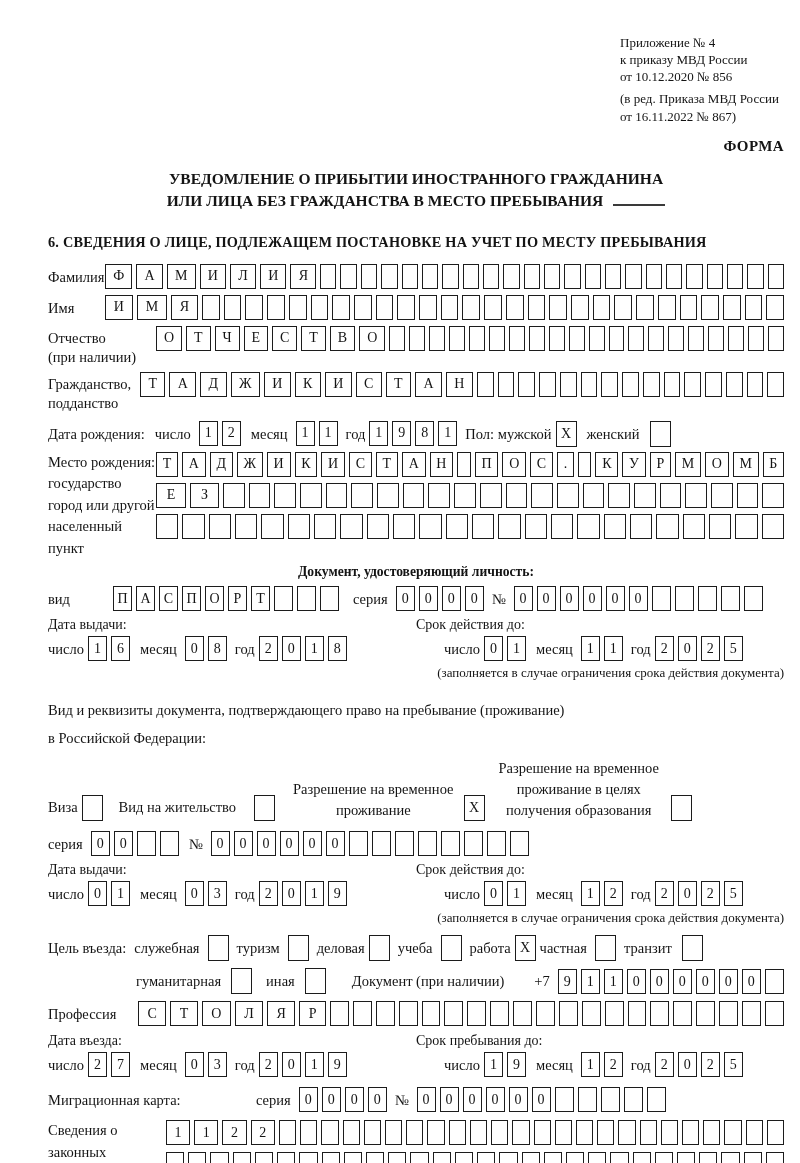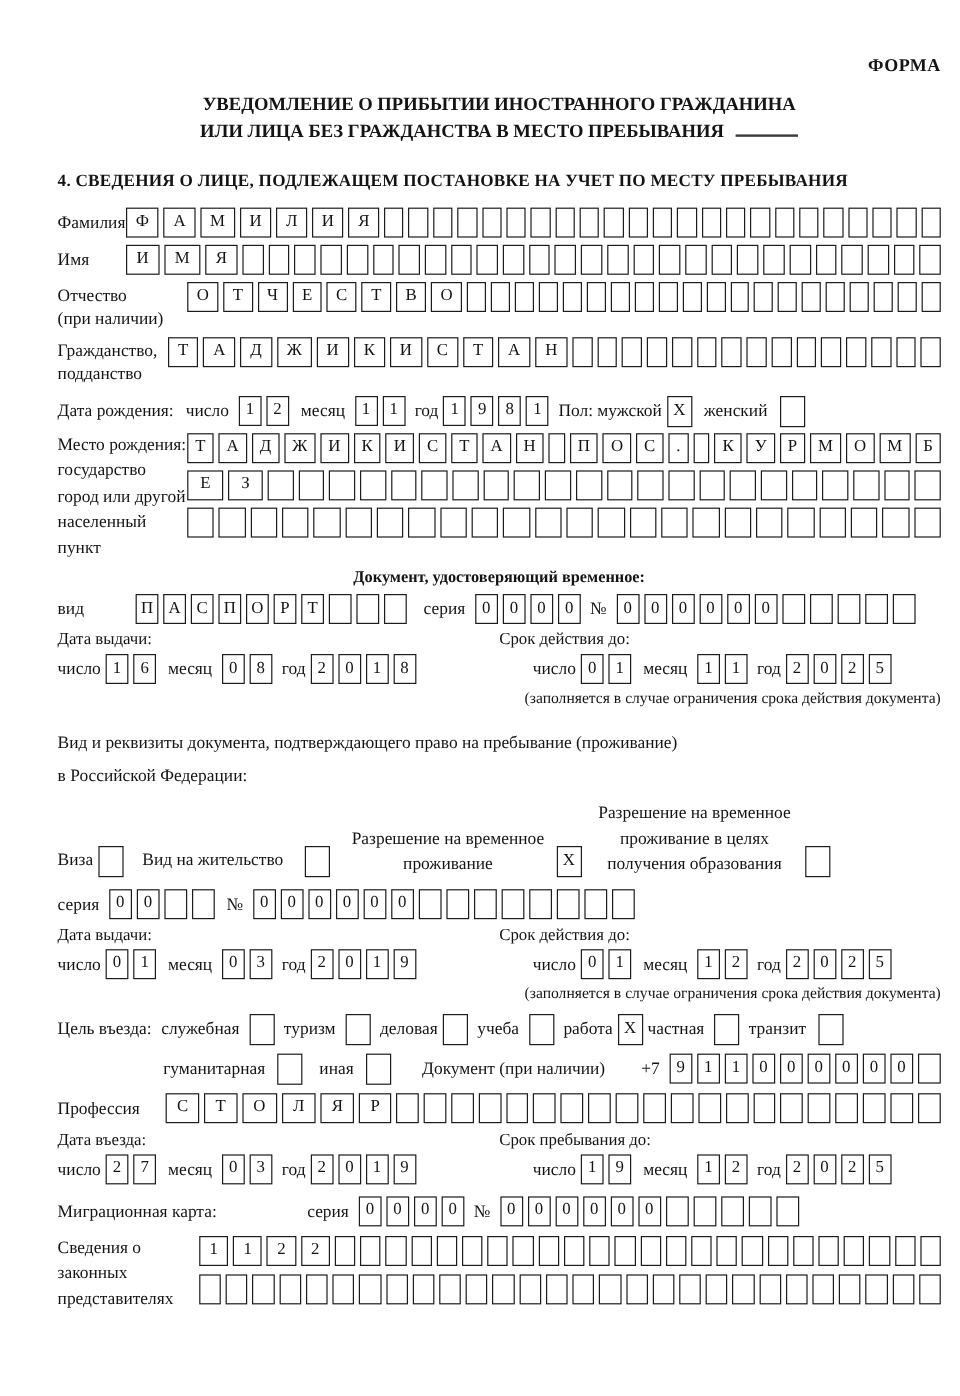"Приложение № 4" div.annex { html: none -> <div> <div>Приложение № 4</div> <div>к приказу МВД России</div> <div>от 10.12.2020 № 856</div> <div> <div>(в ред. Приказа МВД России</div> <div>от 16.11.2022 № 867)</div> </div> </div> }
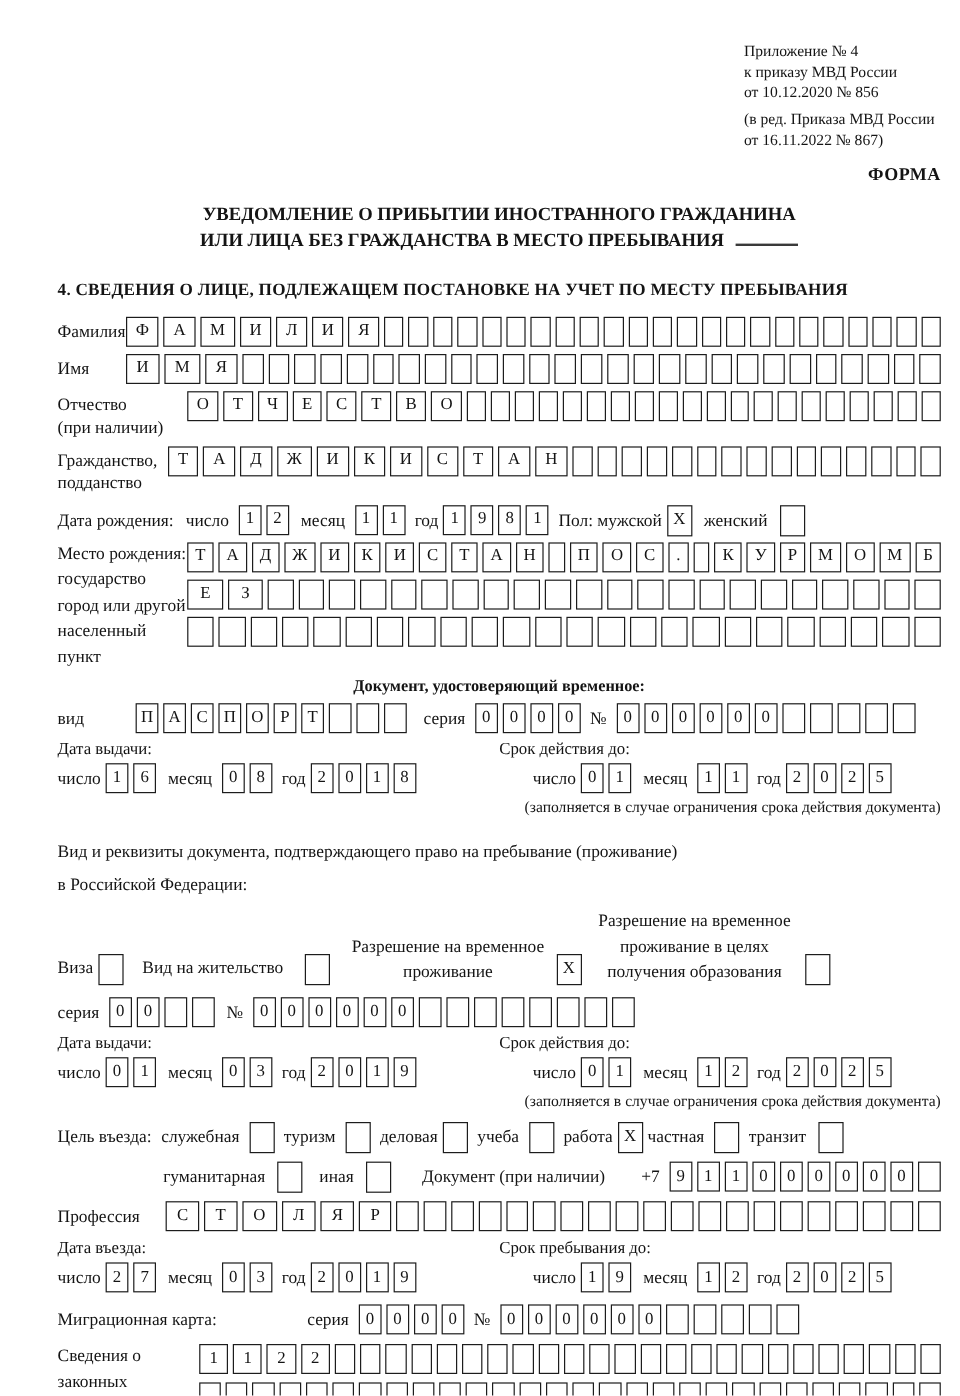"4. СВЕДЕНИЯ О ЛИЦЕ, ПОДЛЕЖАЩЕМ" div.sec-heading { text: 4 -> 6 }
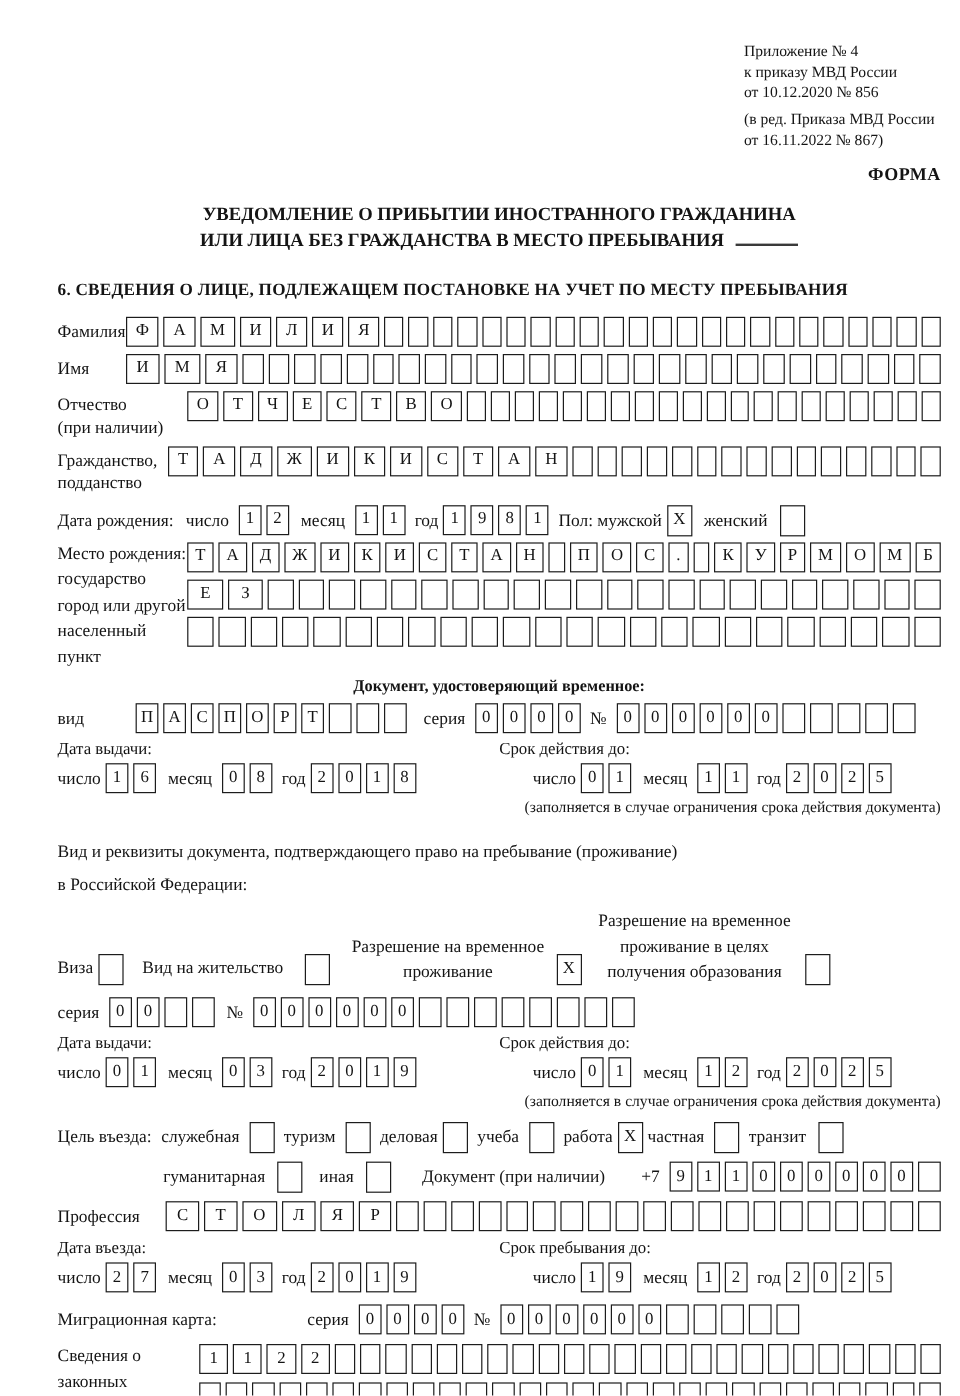"Документ, удостоверяющий временное:" div.doc-heading { text: временное -> личность }
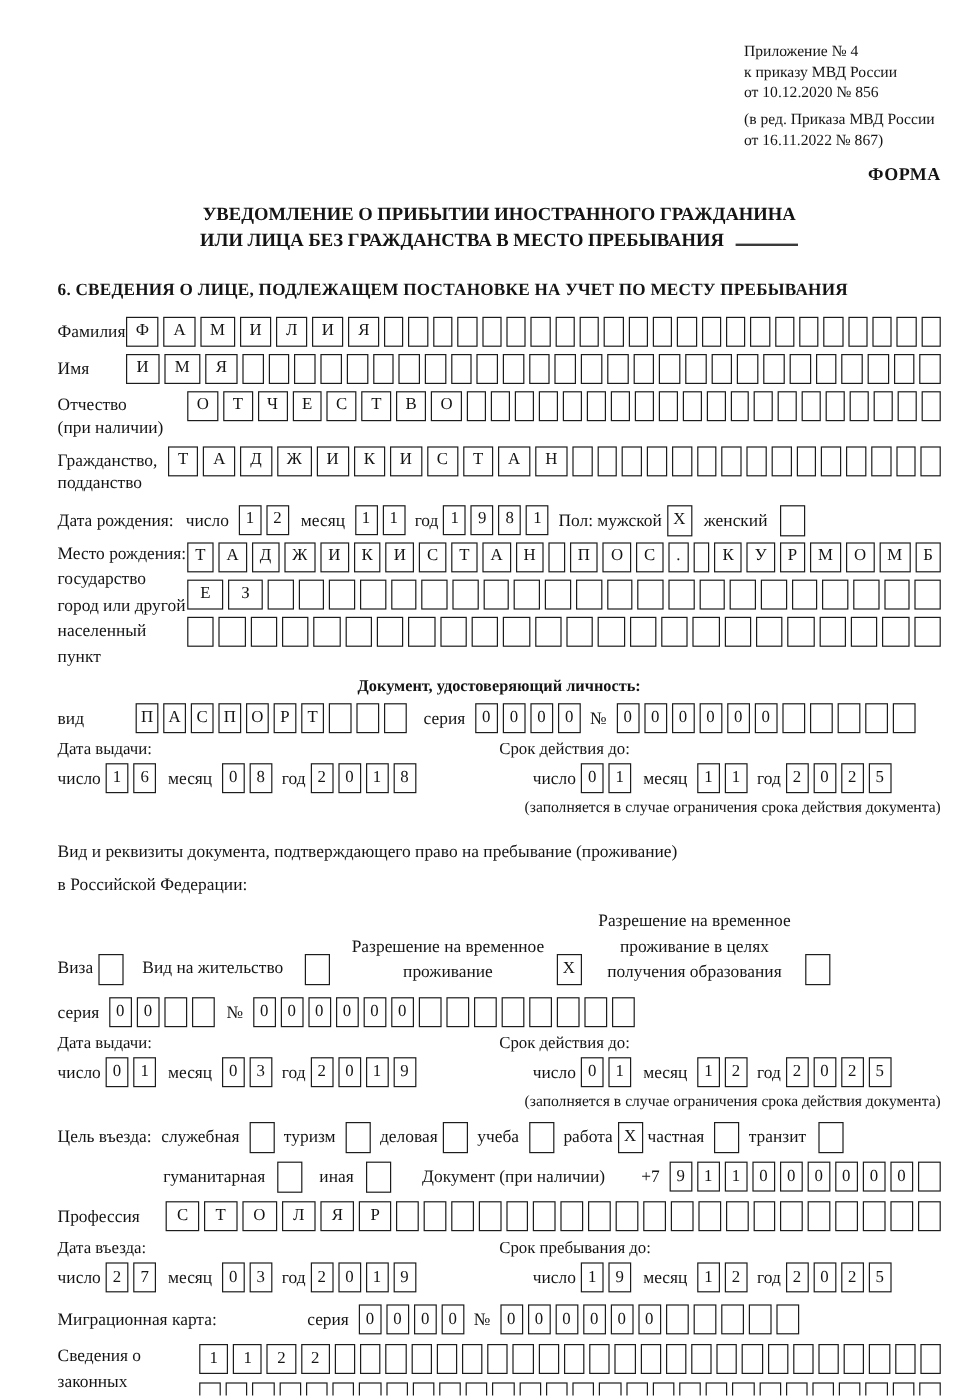"гуманитарная" .indent { align-items: none -> flex-end }
